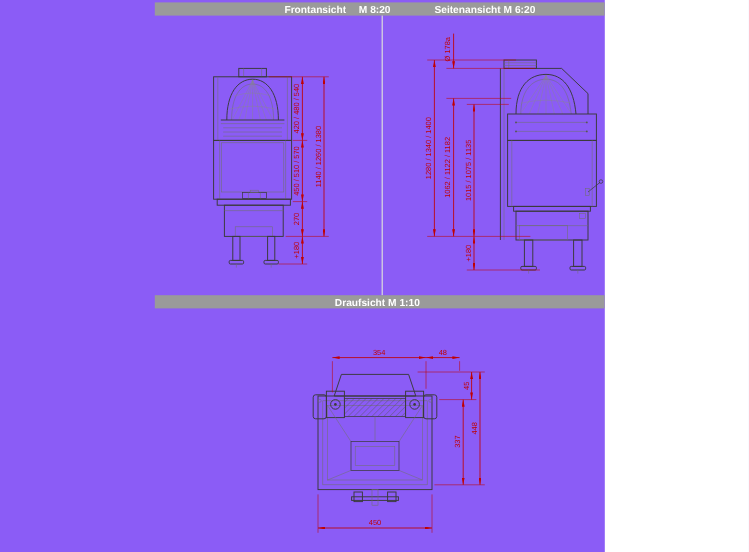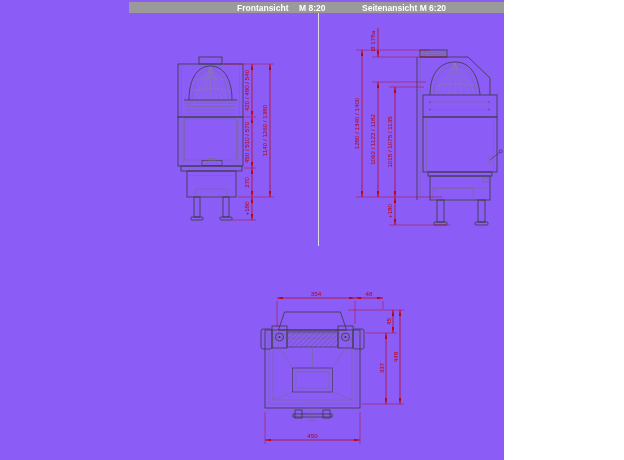"Draufsicht M 1:10" div.bar { html: none -> <div> <span>Draufsicht M 1:10</span> </div> }
